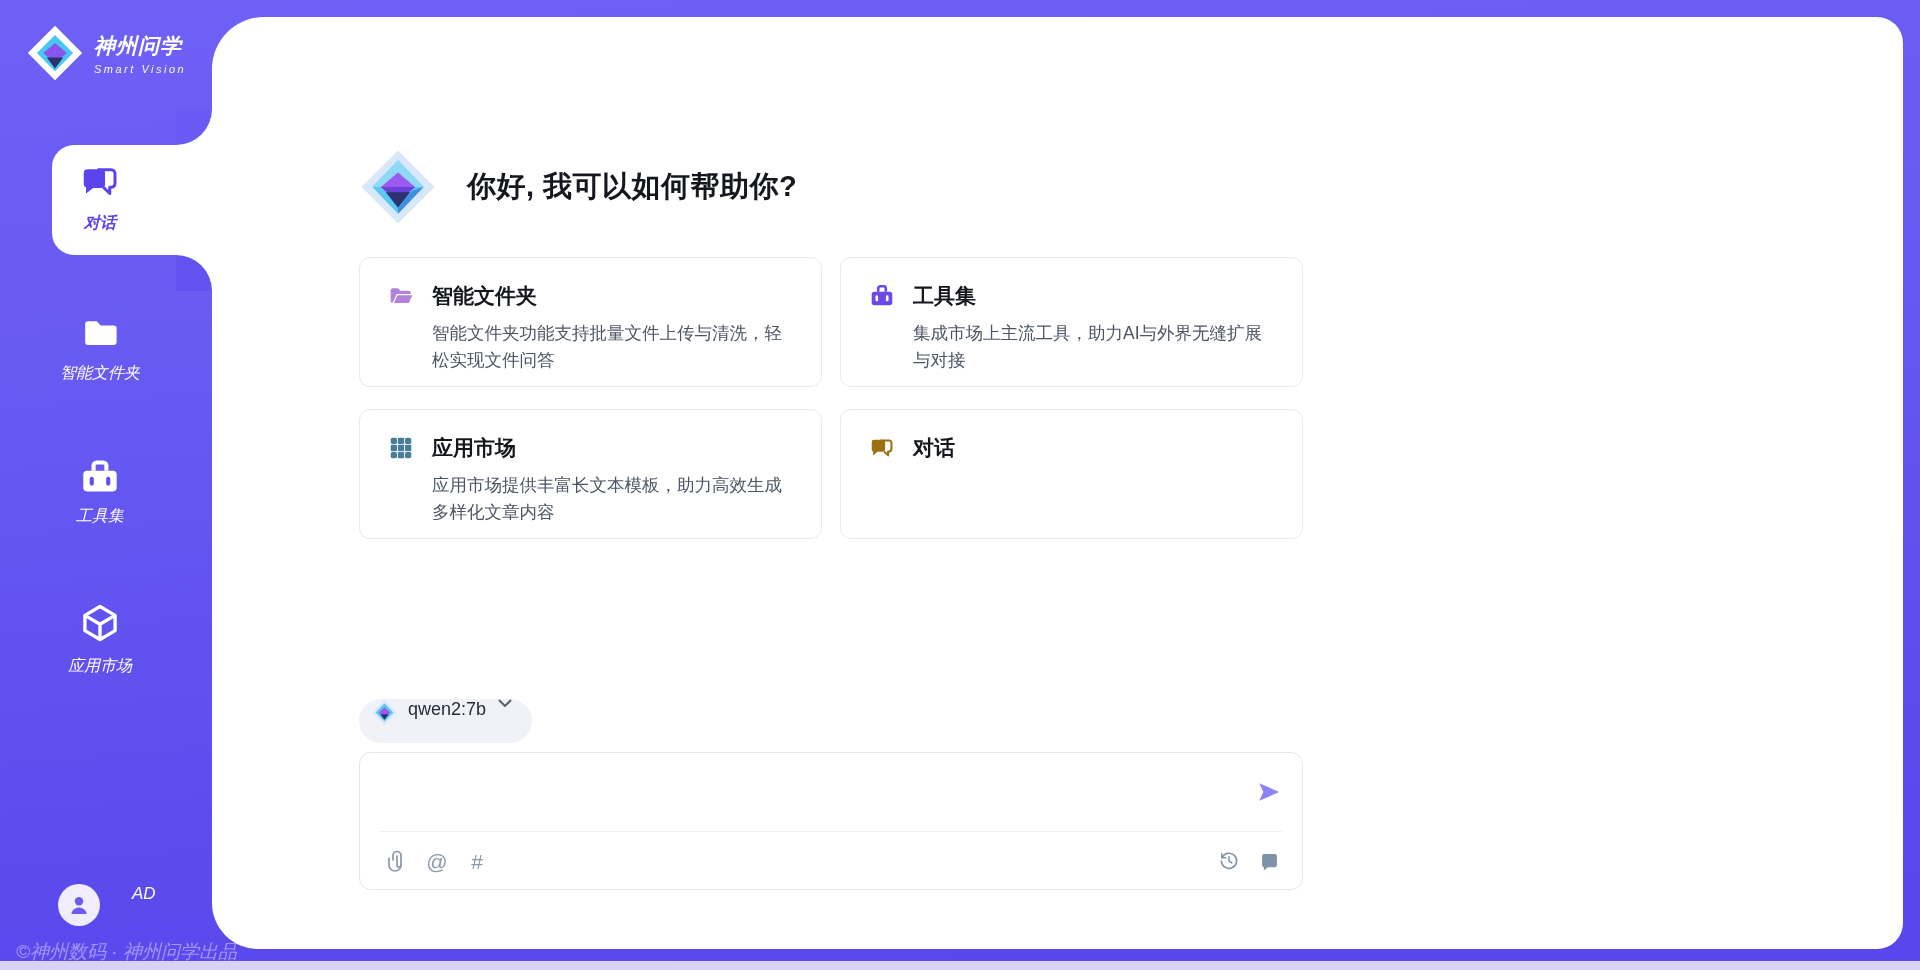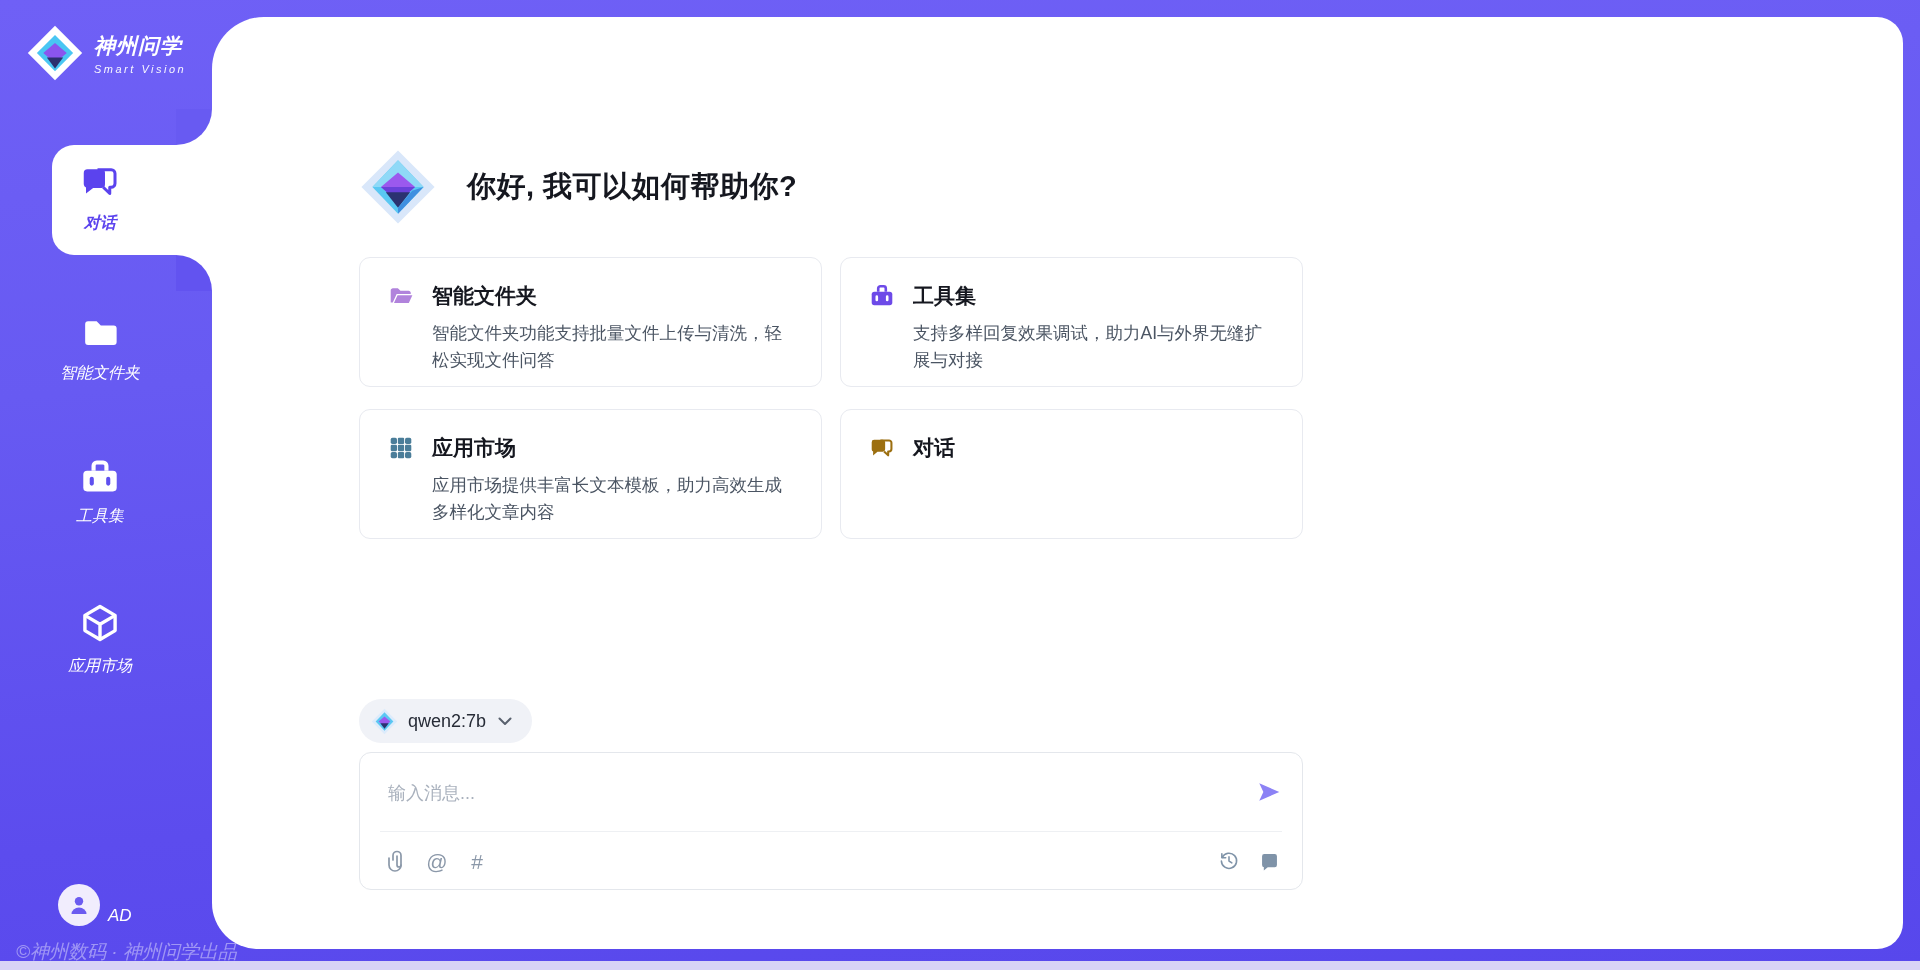"支持多样回复效果调试，助力AI与外界无缝扩展与对接" div.card-desc { text: 支持多样回复效果调试 -> 集成市场上主流工具 }
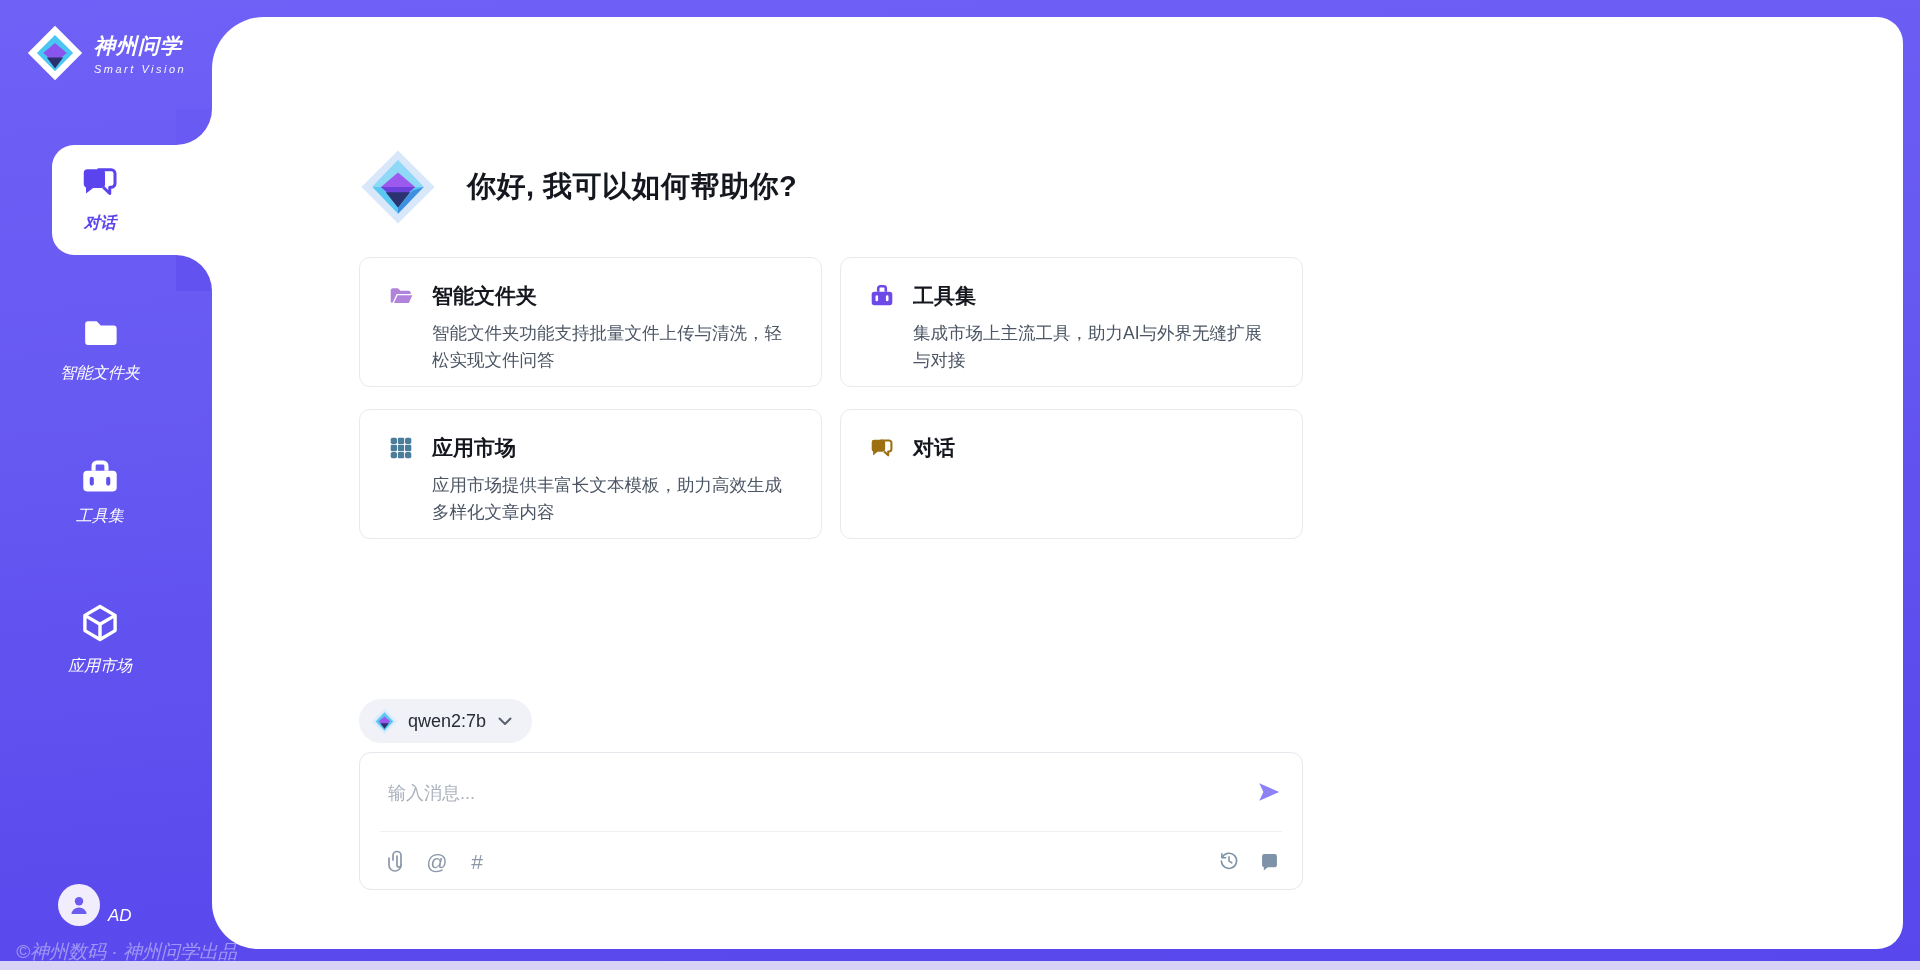"qwen2:7b" .model-pill { align-items: center -> none }
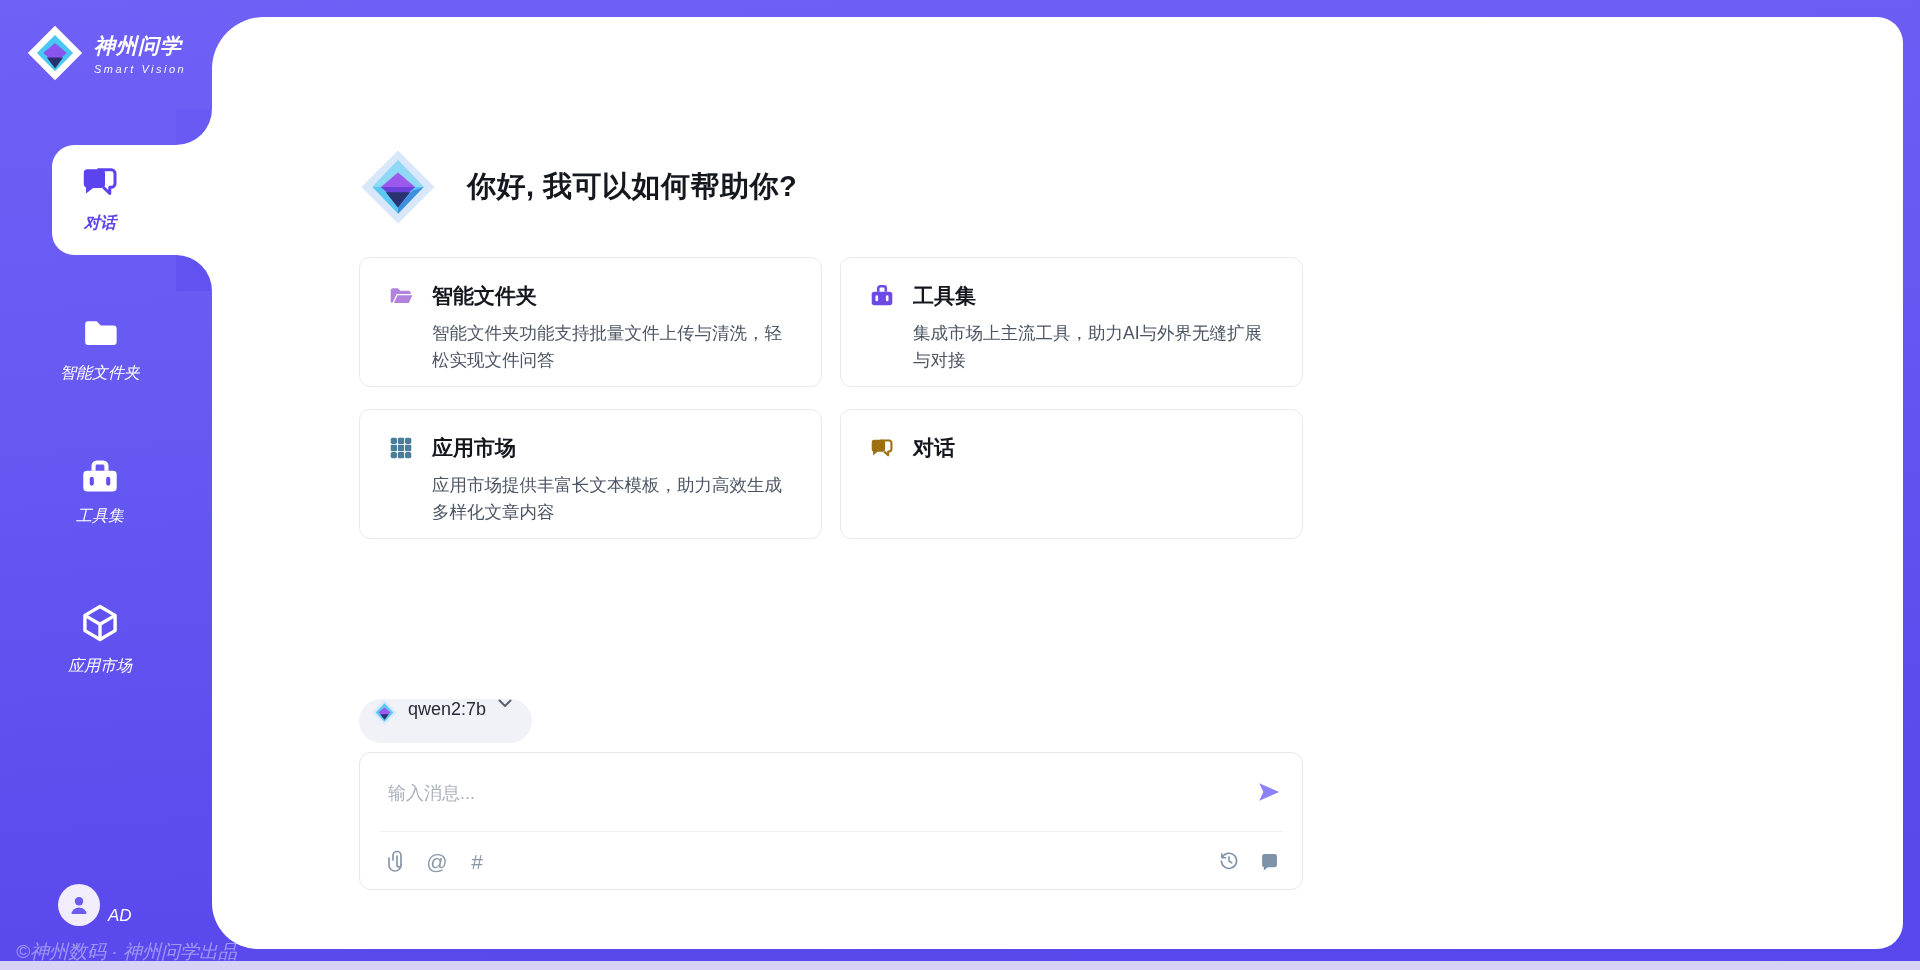"输入消息..." input.composer-input { html: <input> -> none }
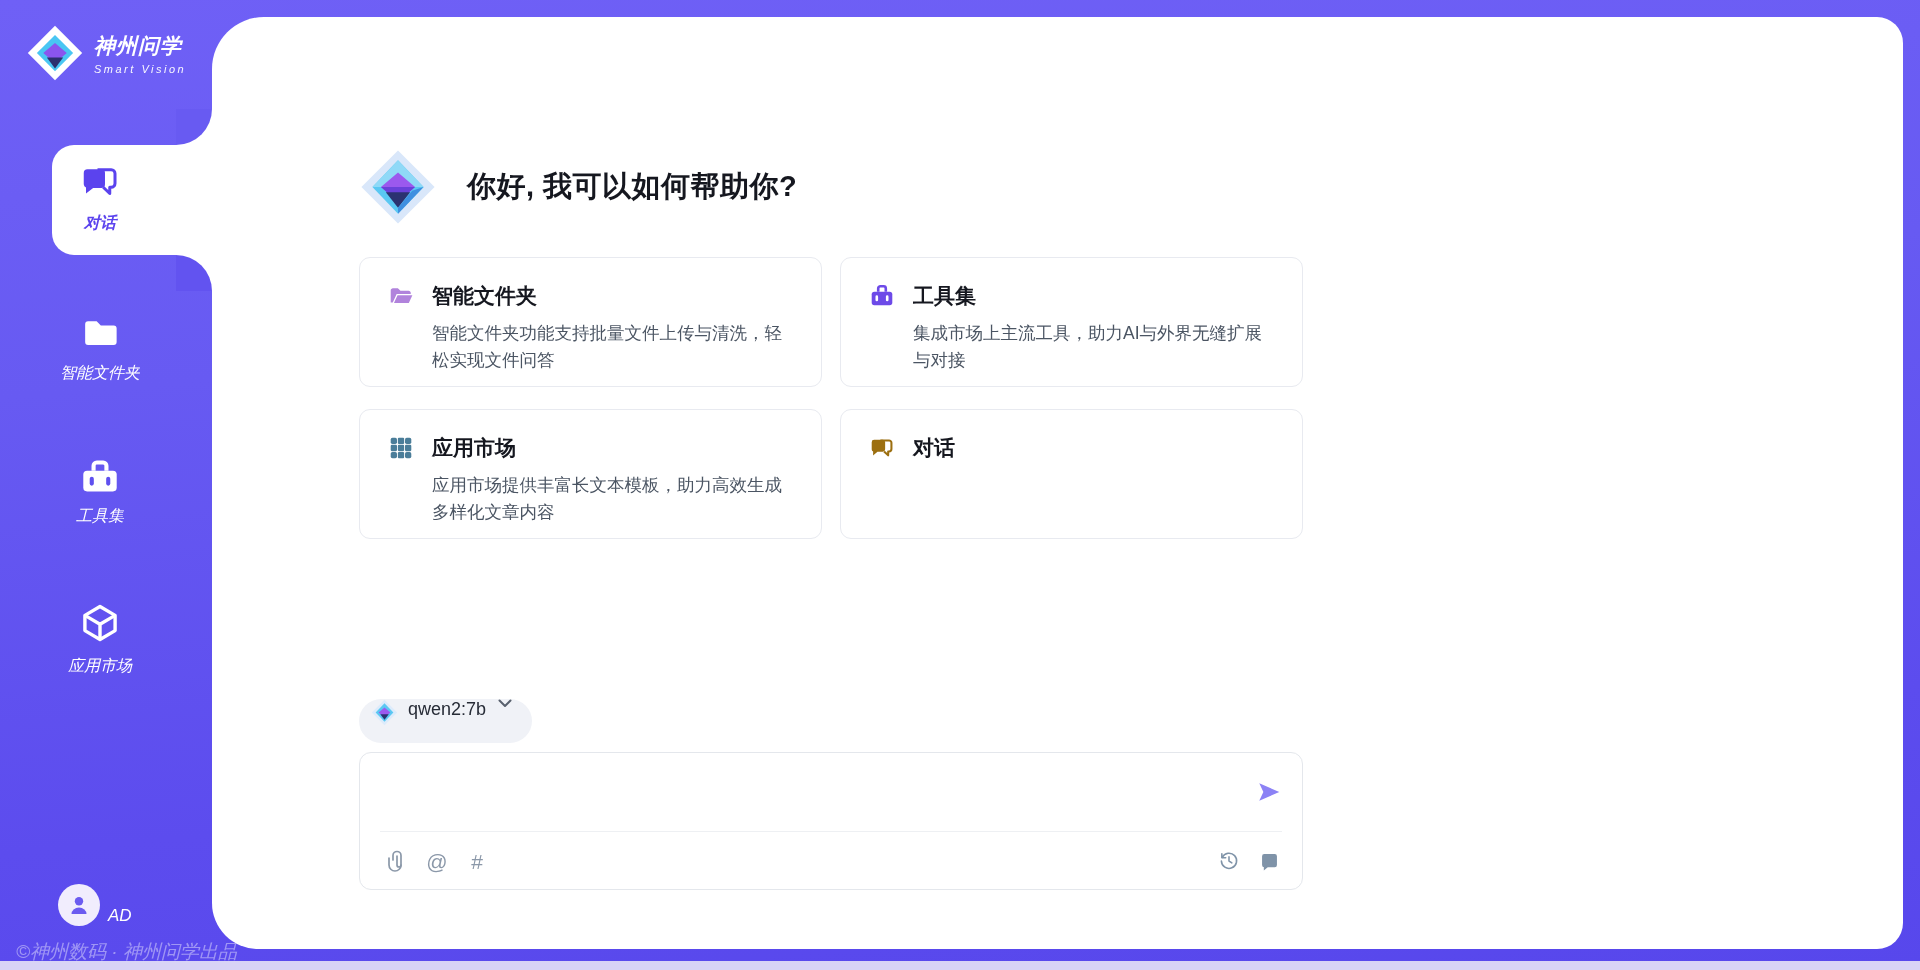"AD" .user-row { align-items: flex-end -> flex-start; gap: 8px -> 32px }
